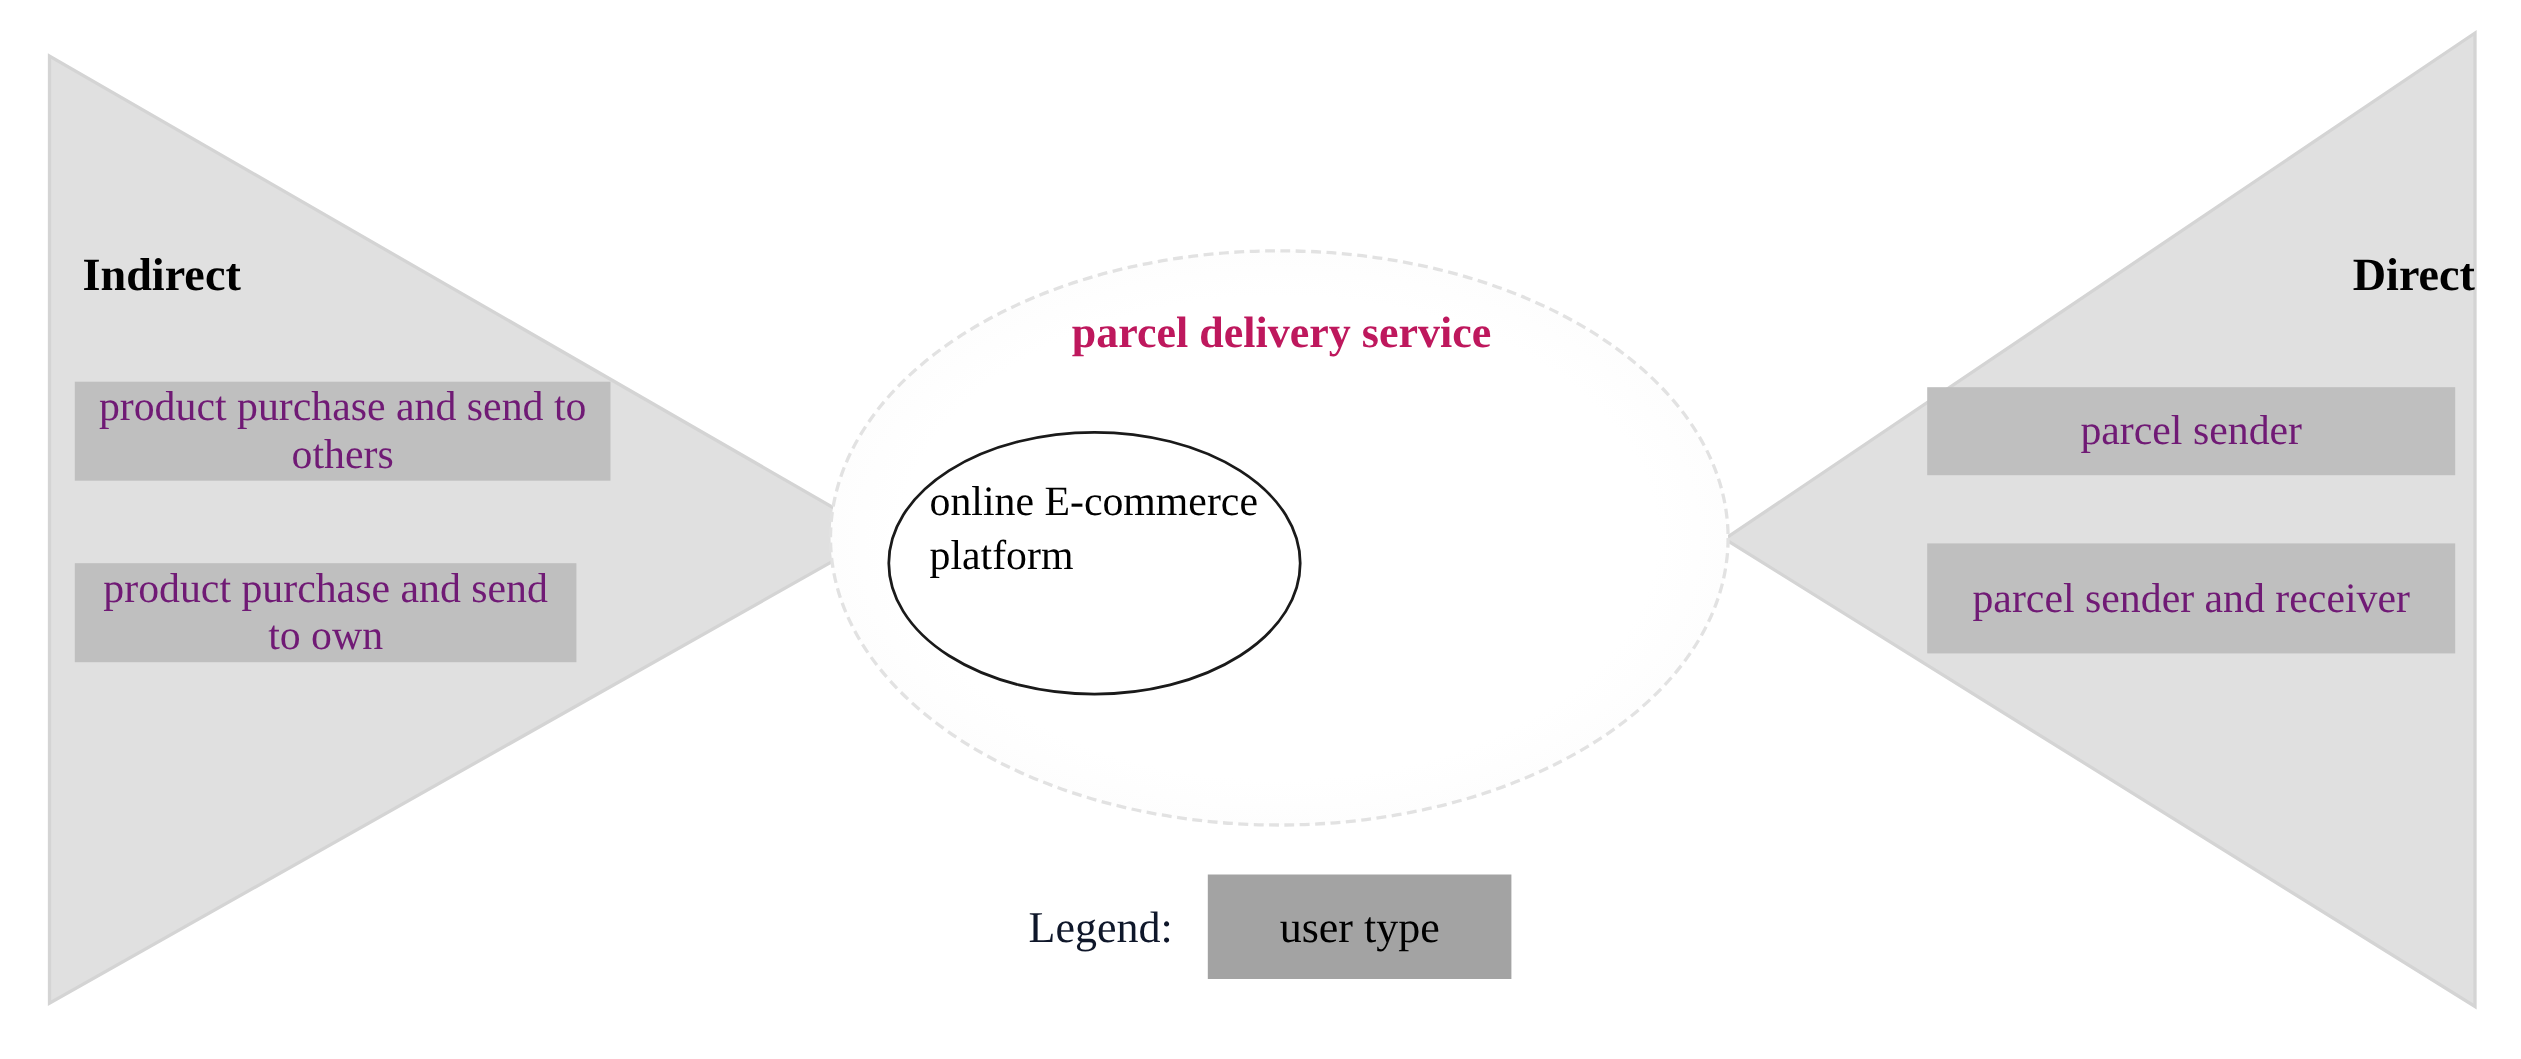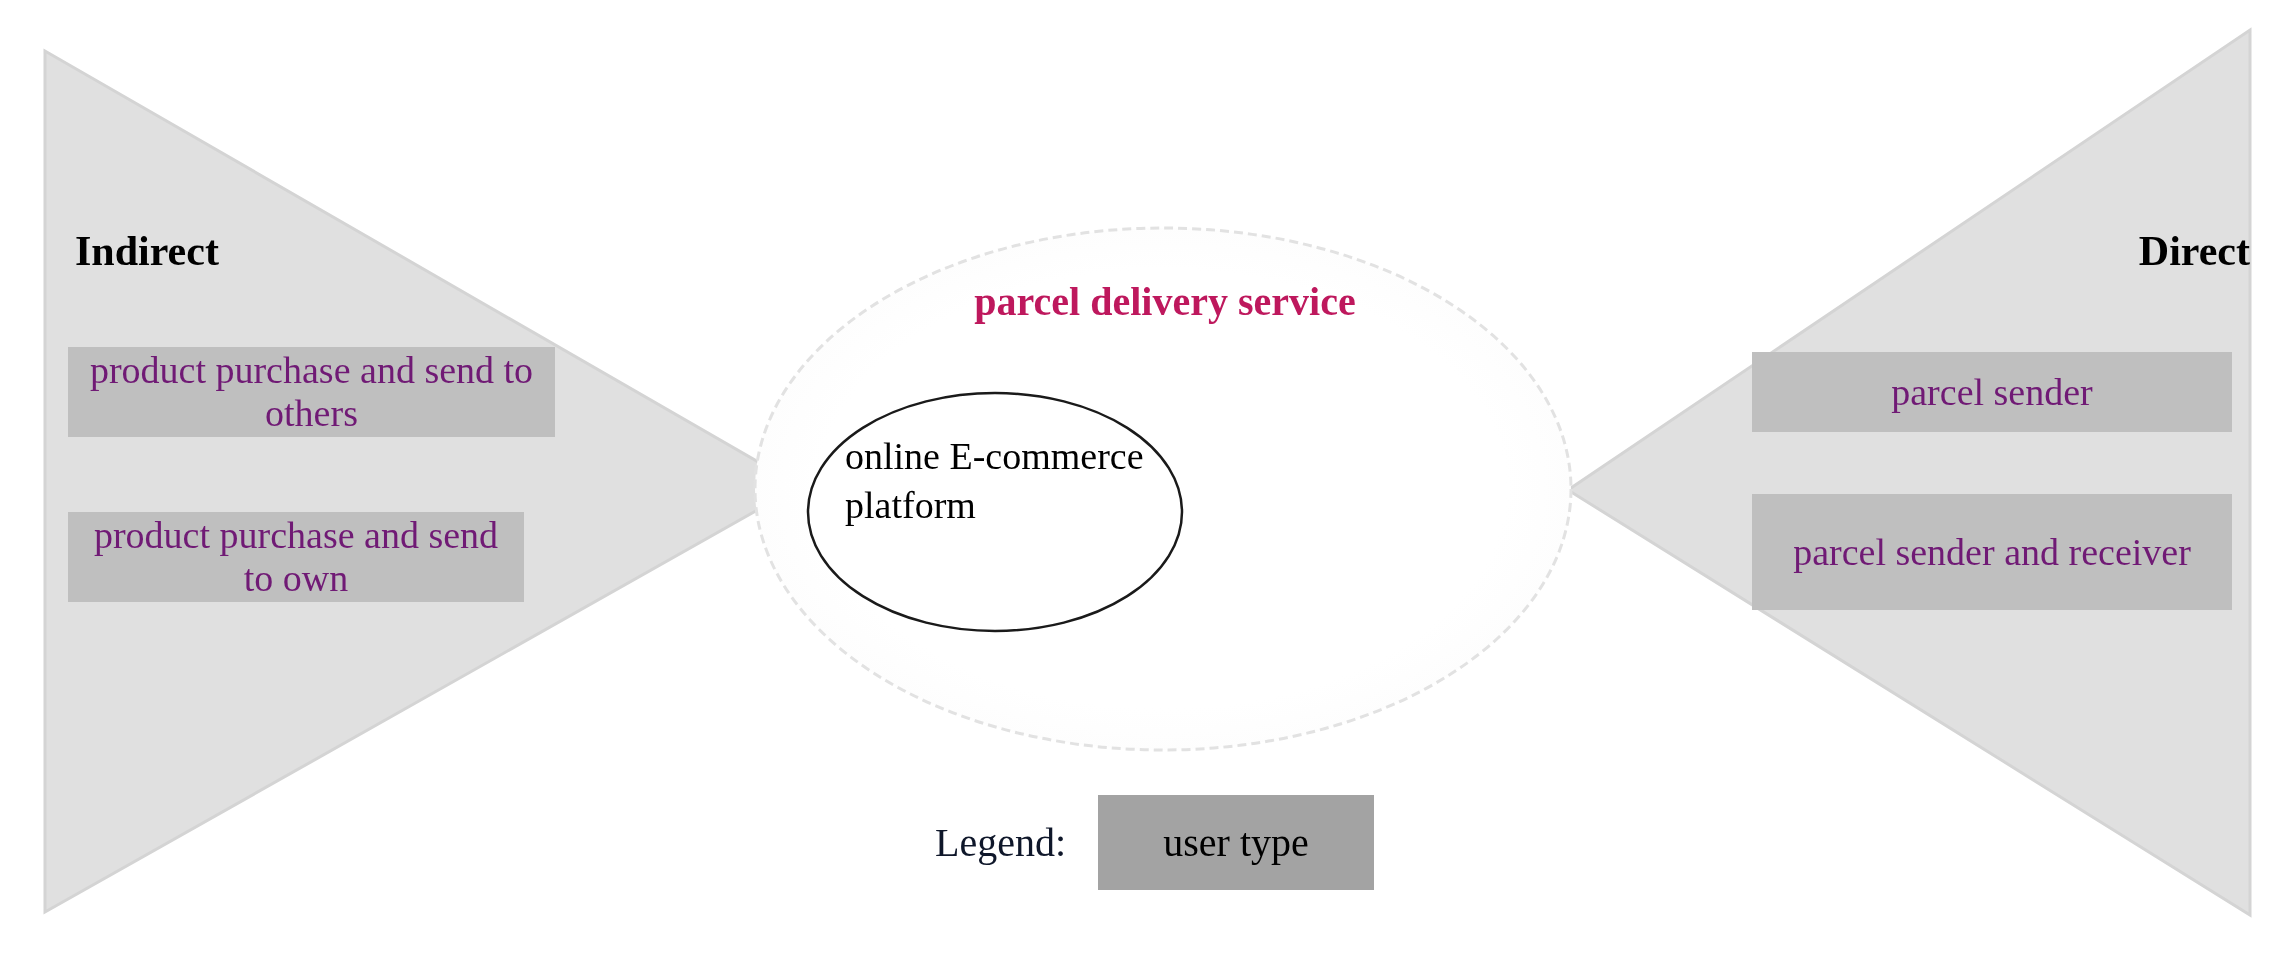"parcel sender and receiver" #box-direct-2 { height: 116px -> 100px }
